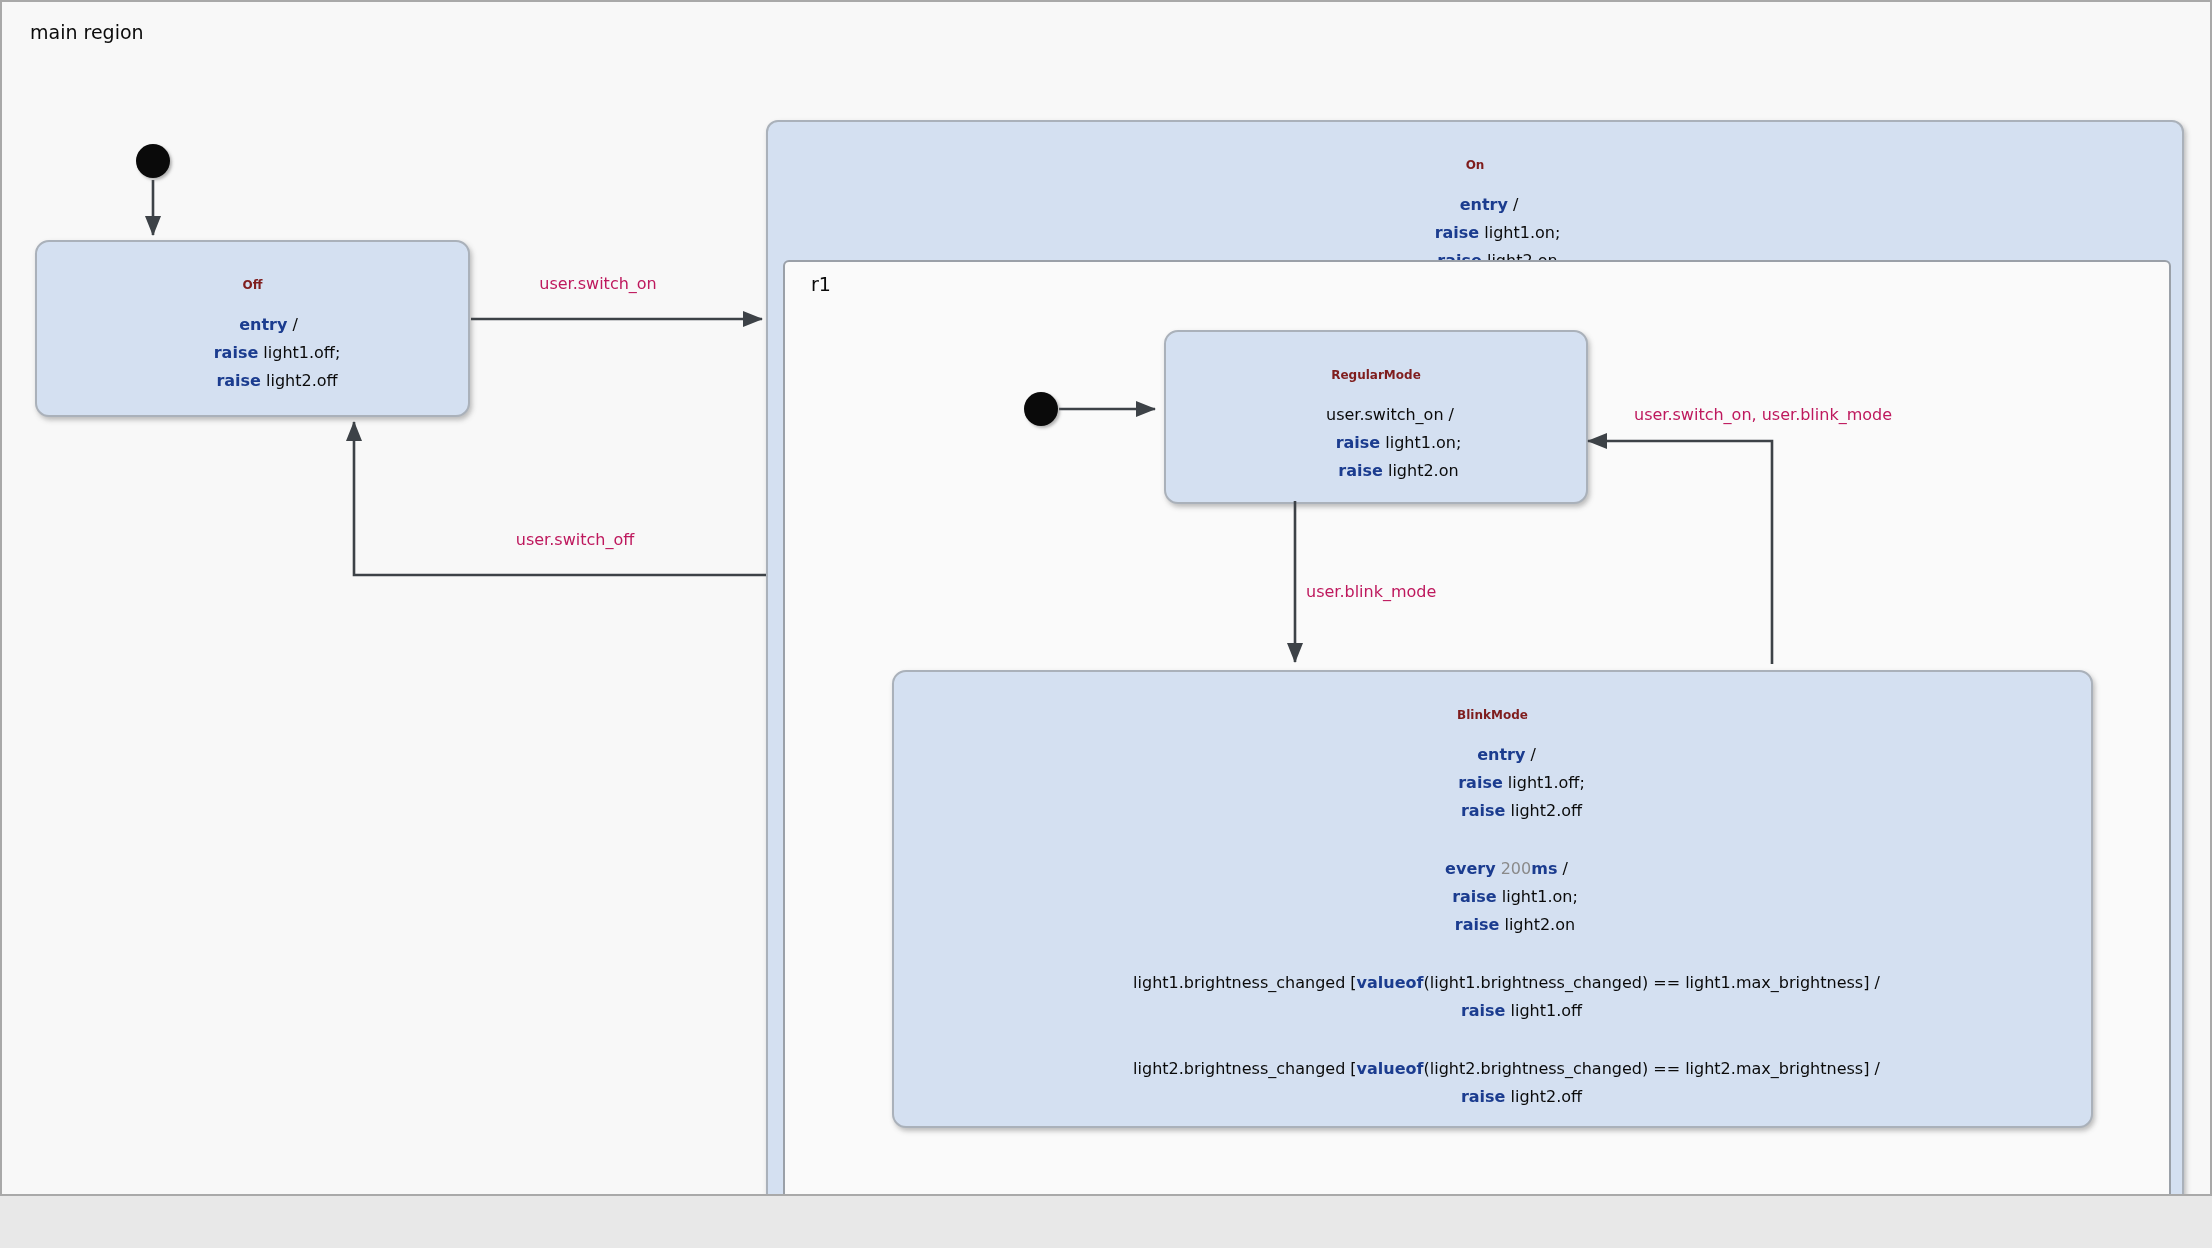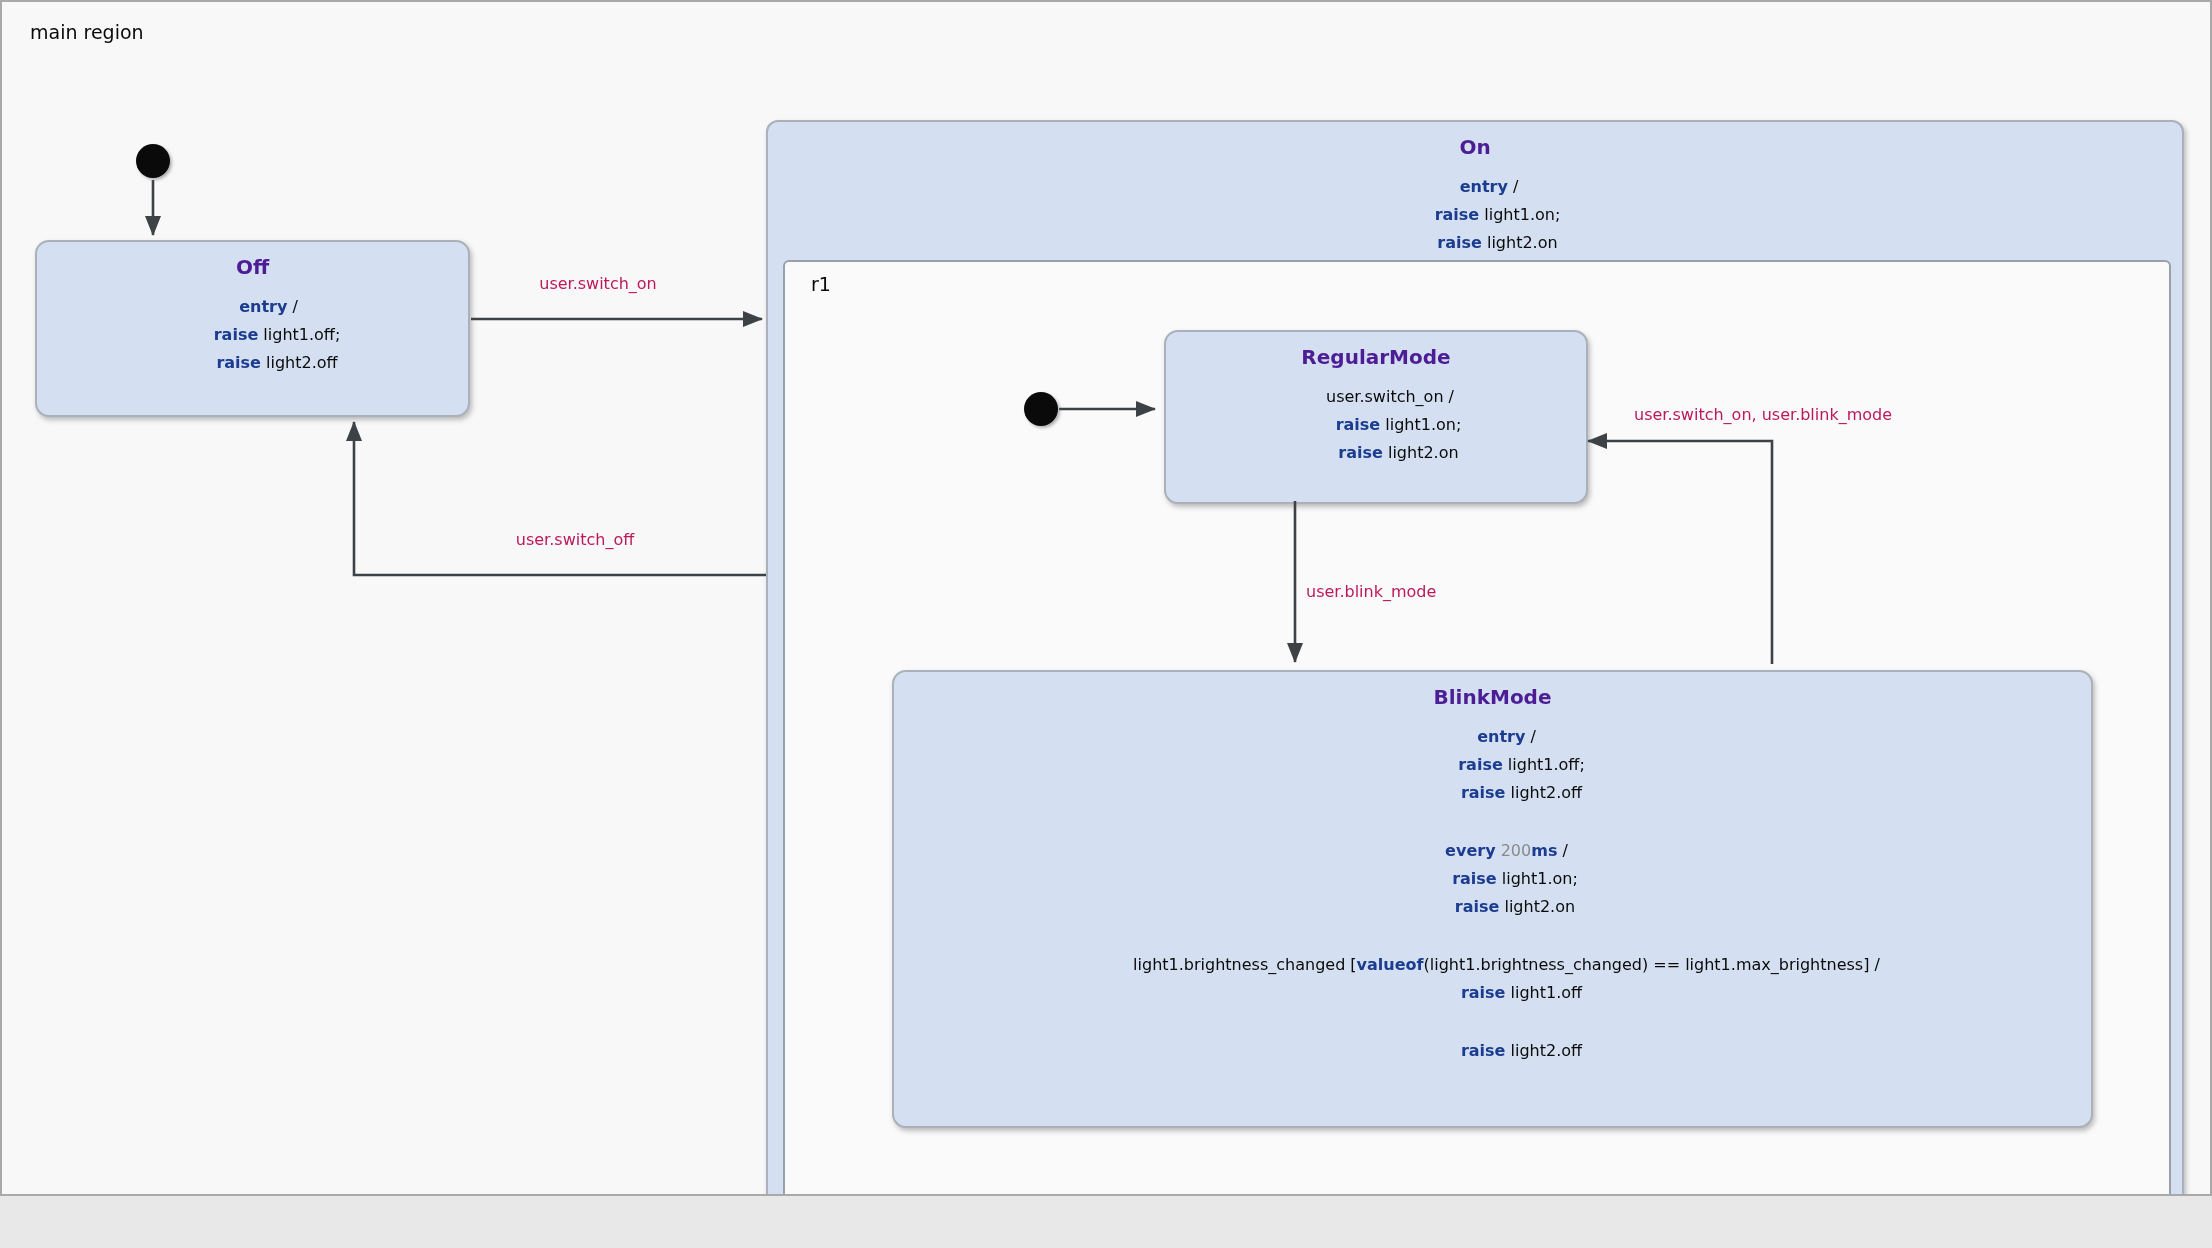"On" .state-title { color: #4c1d95 -> #7f1d1d; font-size: 20px -> 12px; padding-top: 12px -> 30px }
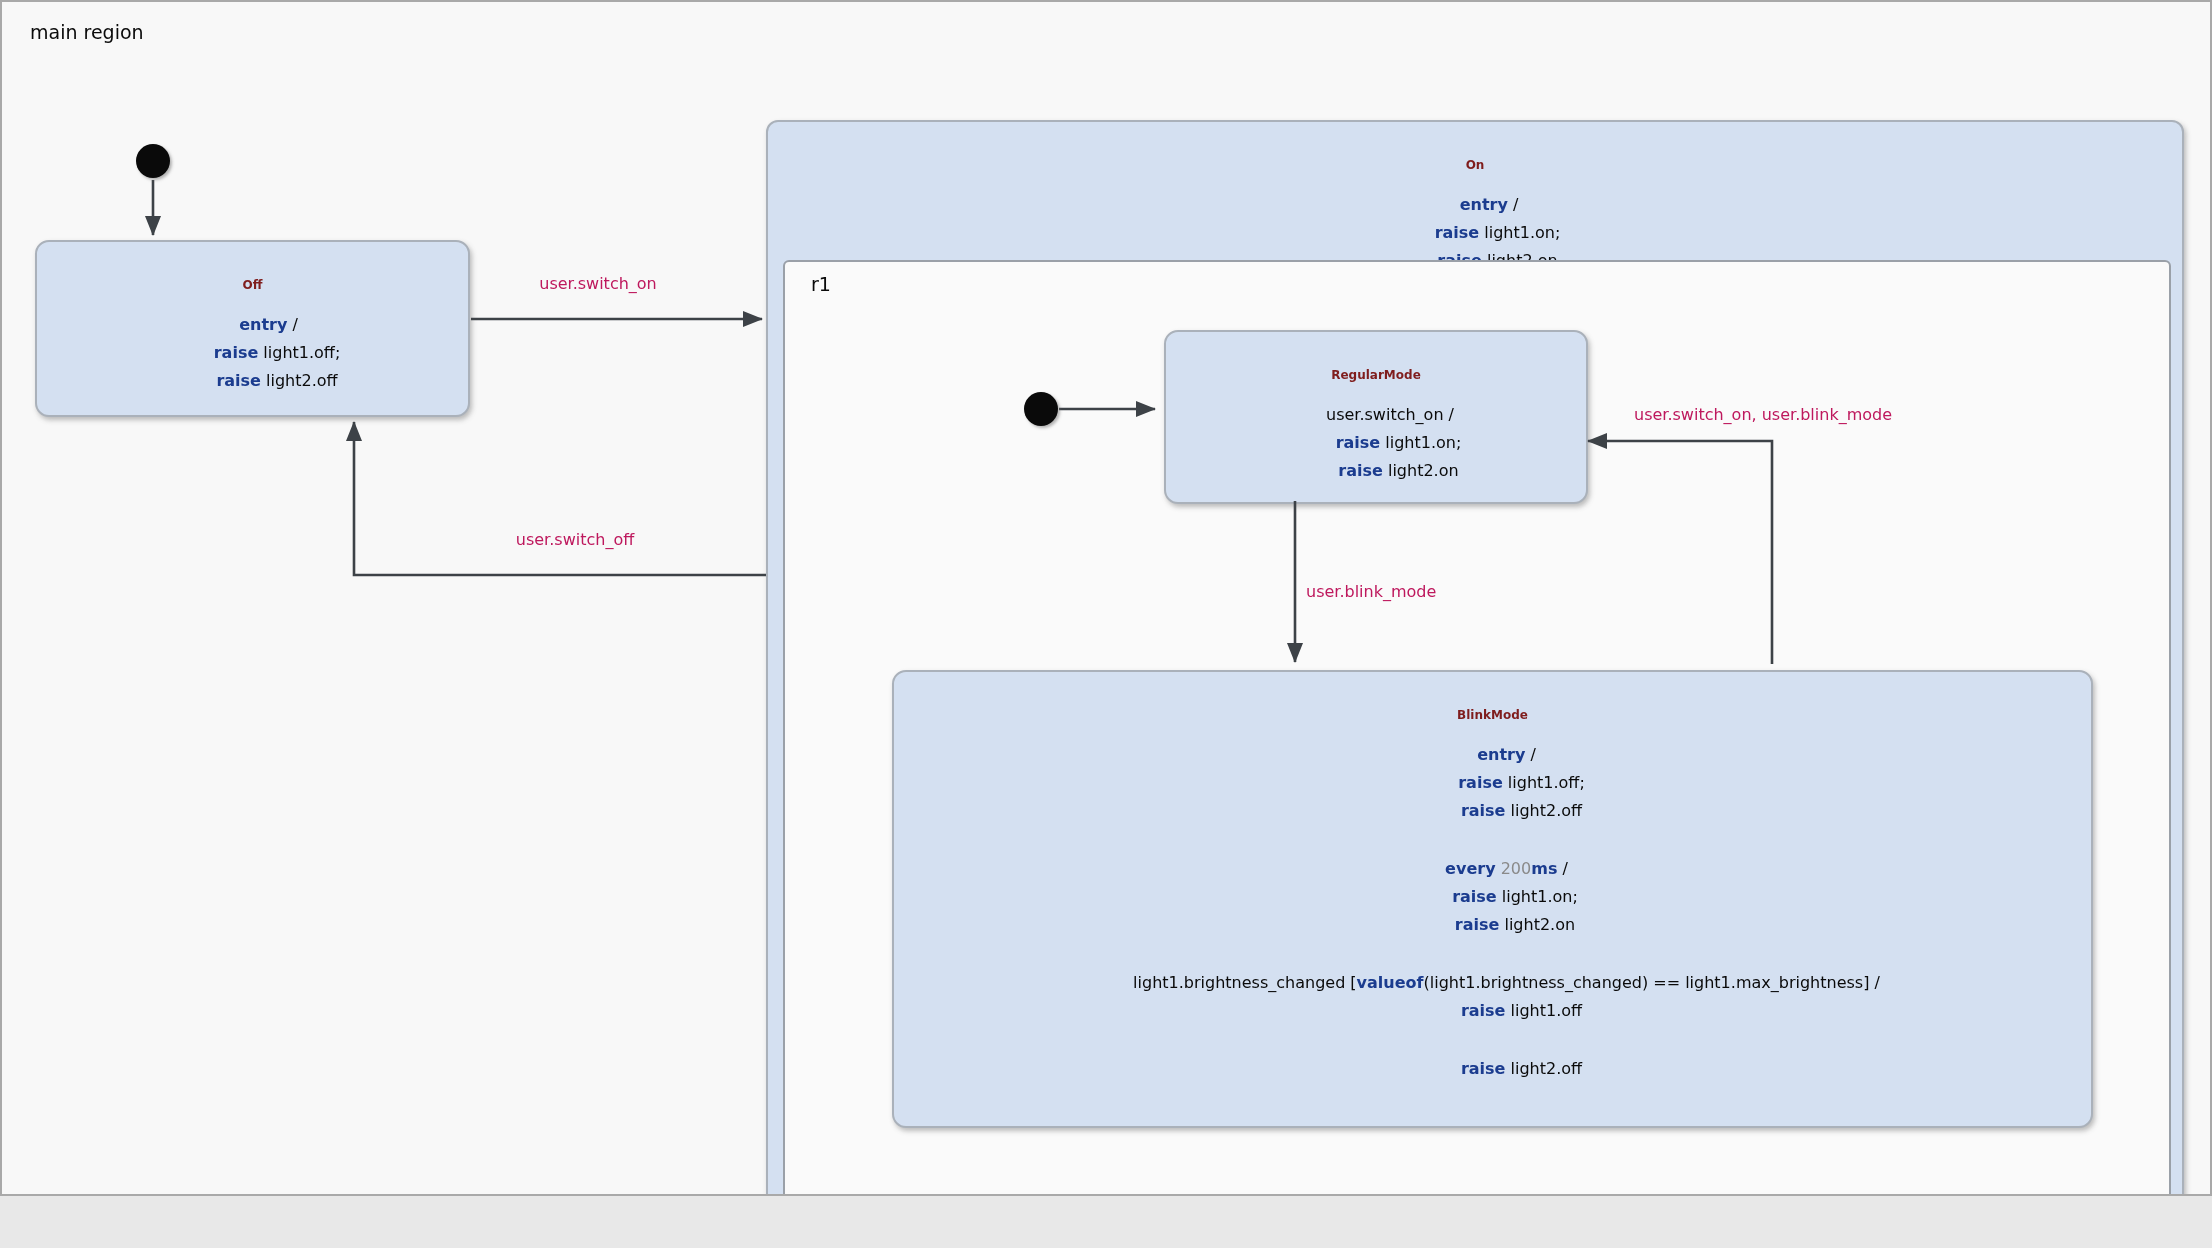"light2.brightness_changed" div.code-line { html: none -> <div><span>light2.brightness_changed [</span><span>valueof</span><span>(light2.brightness_changed) == light2.max_brightness] /</span></div> }
